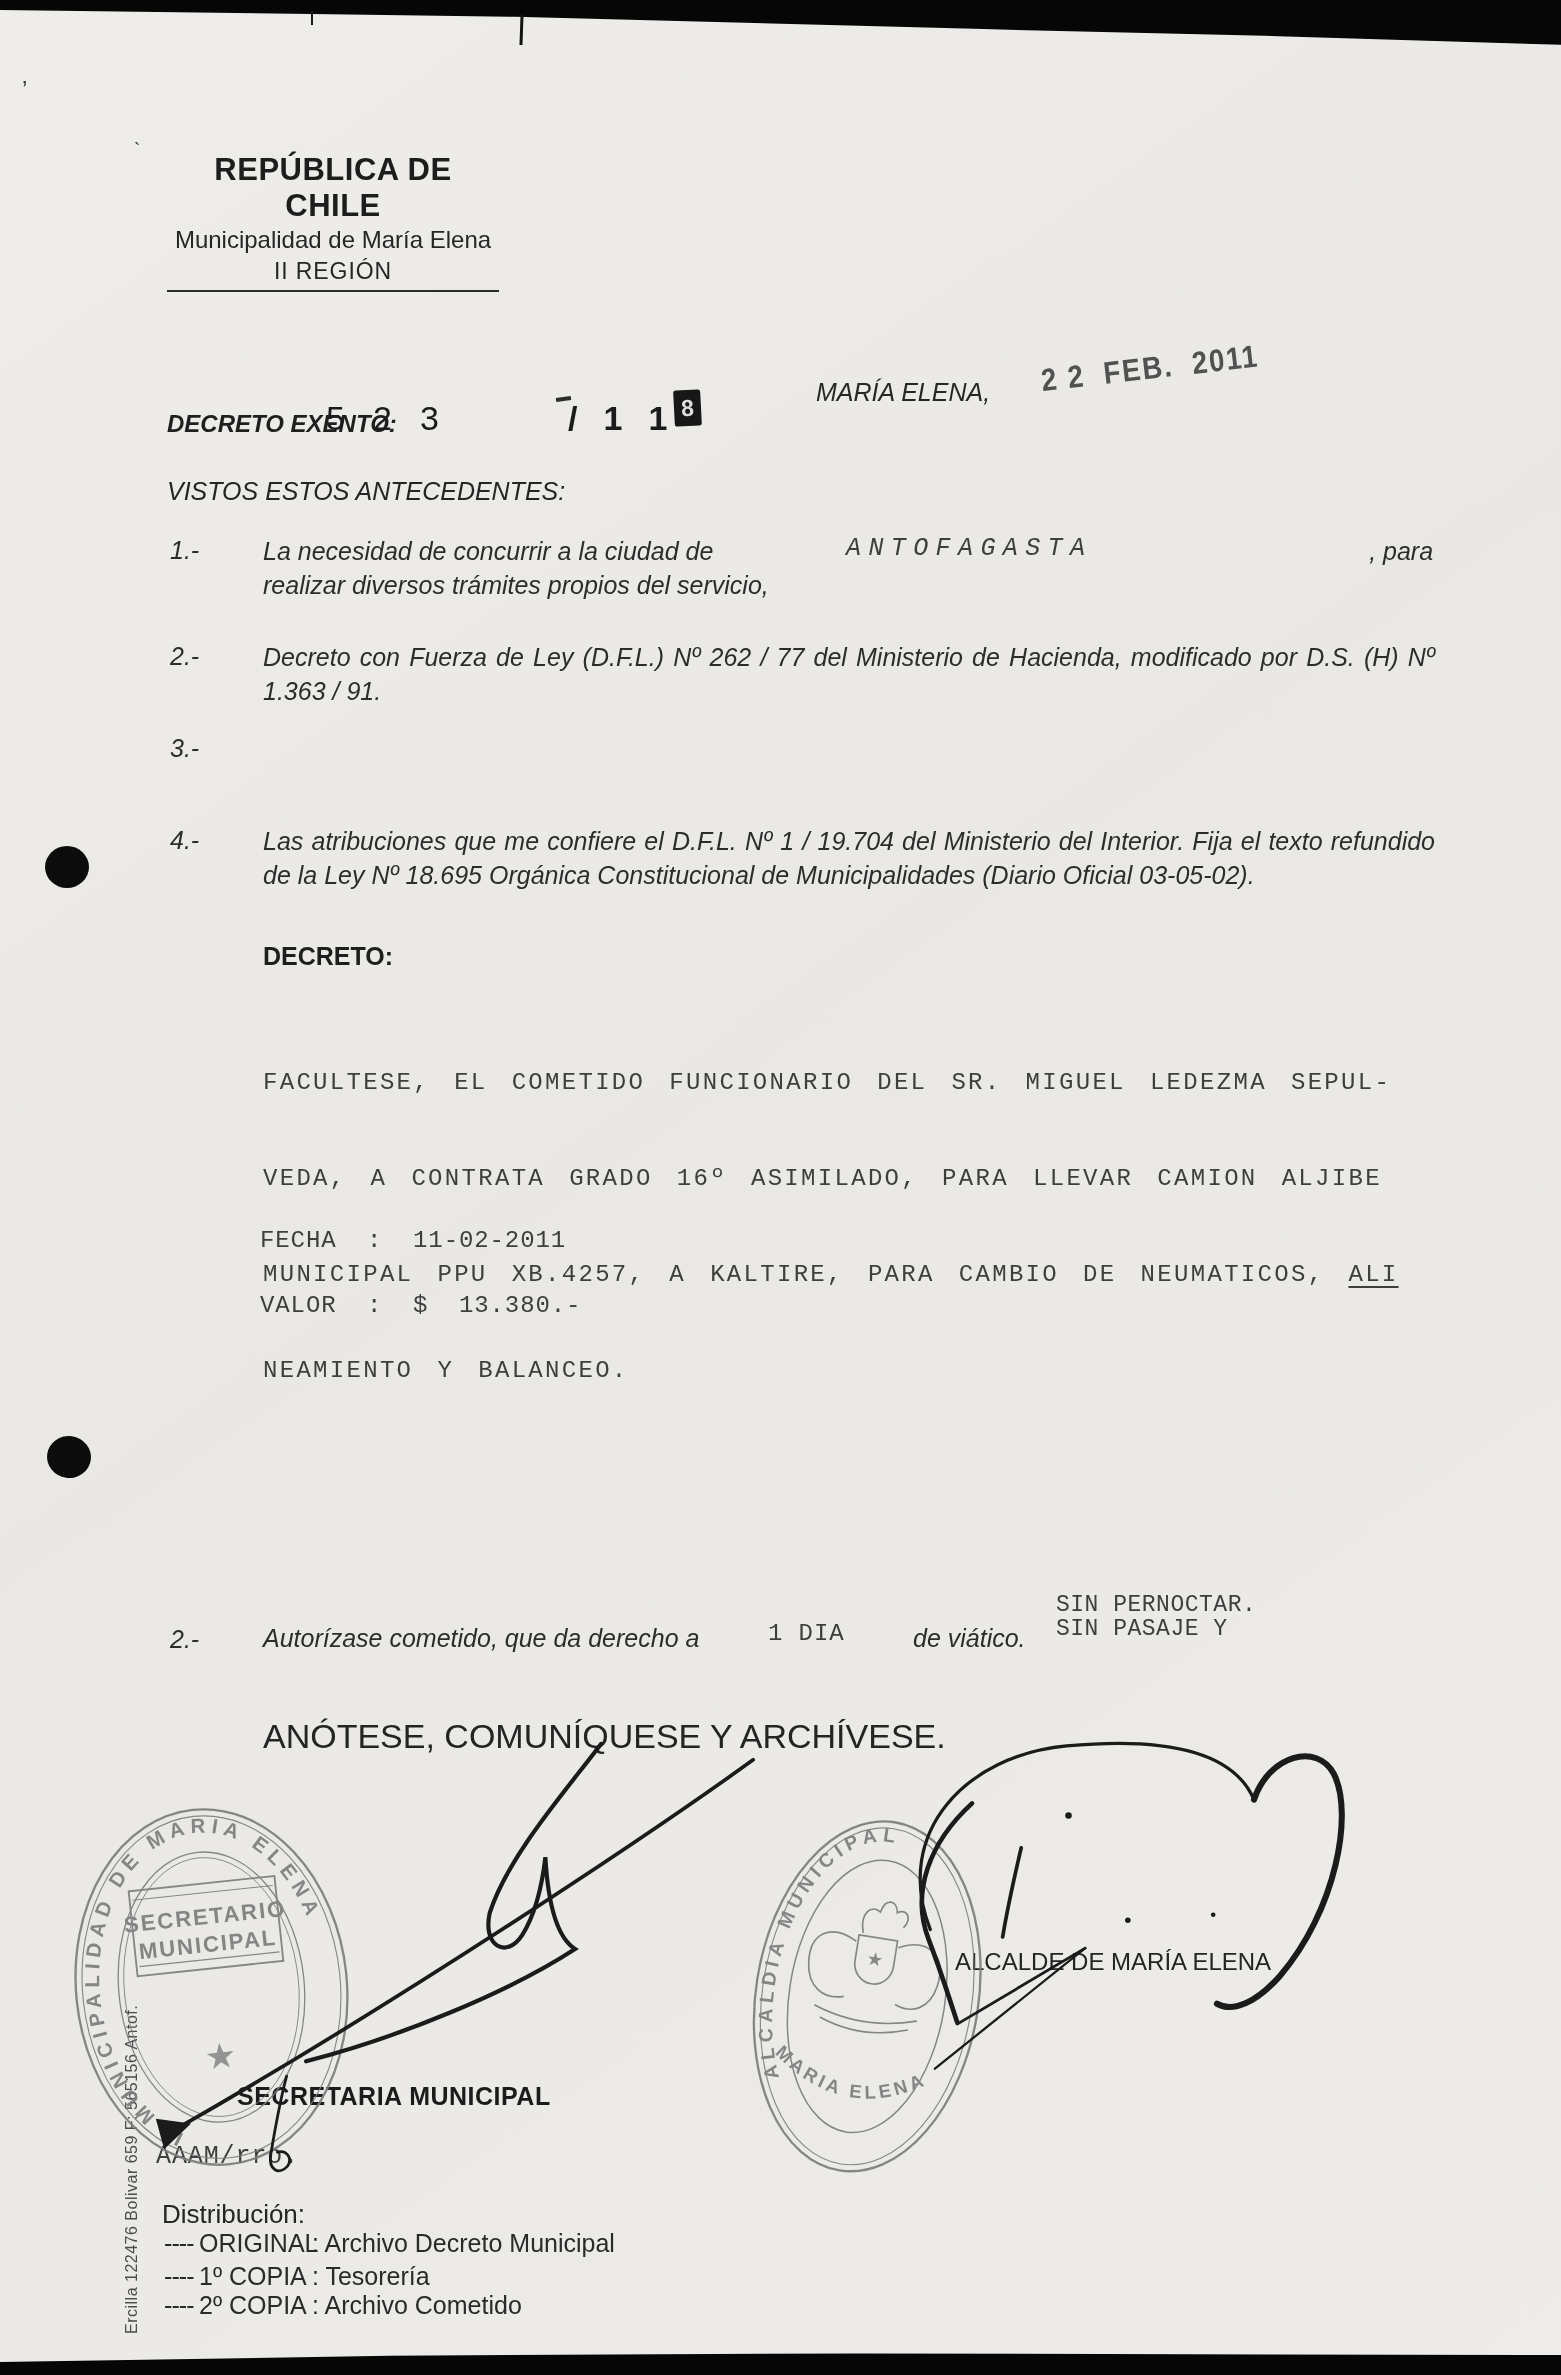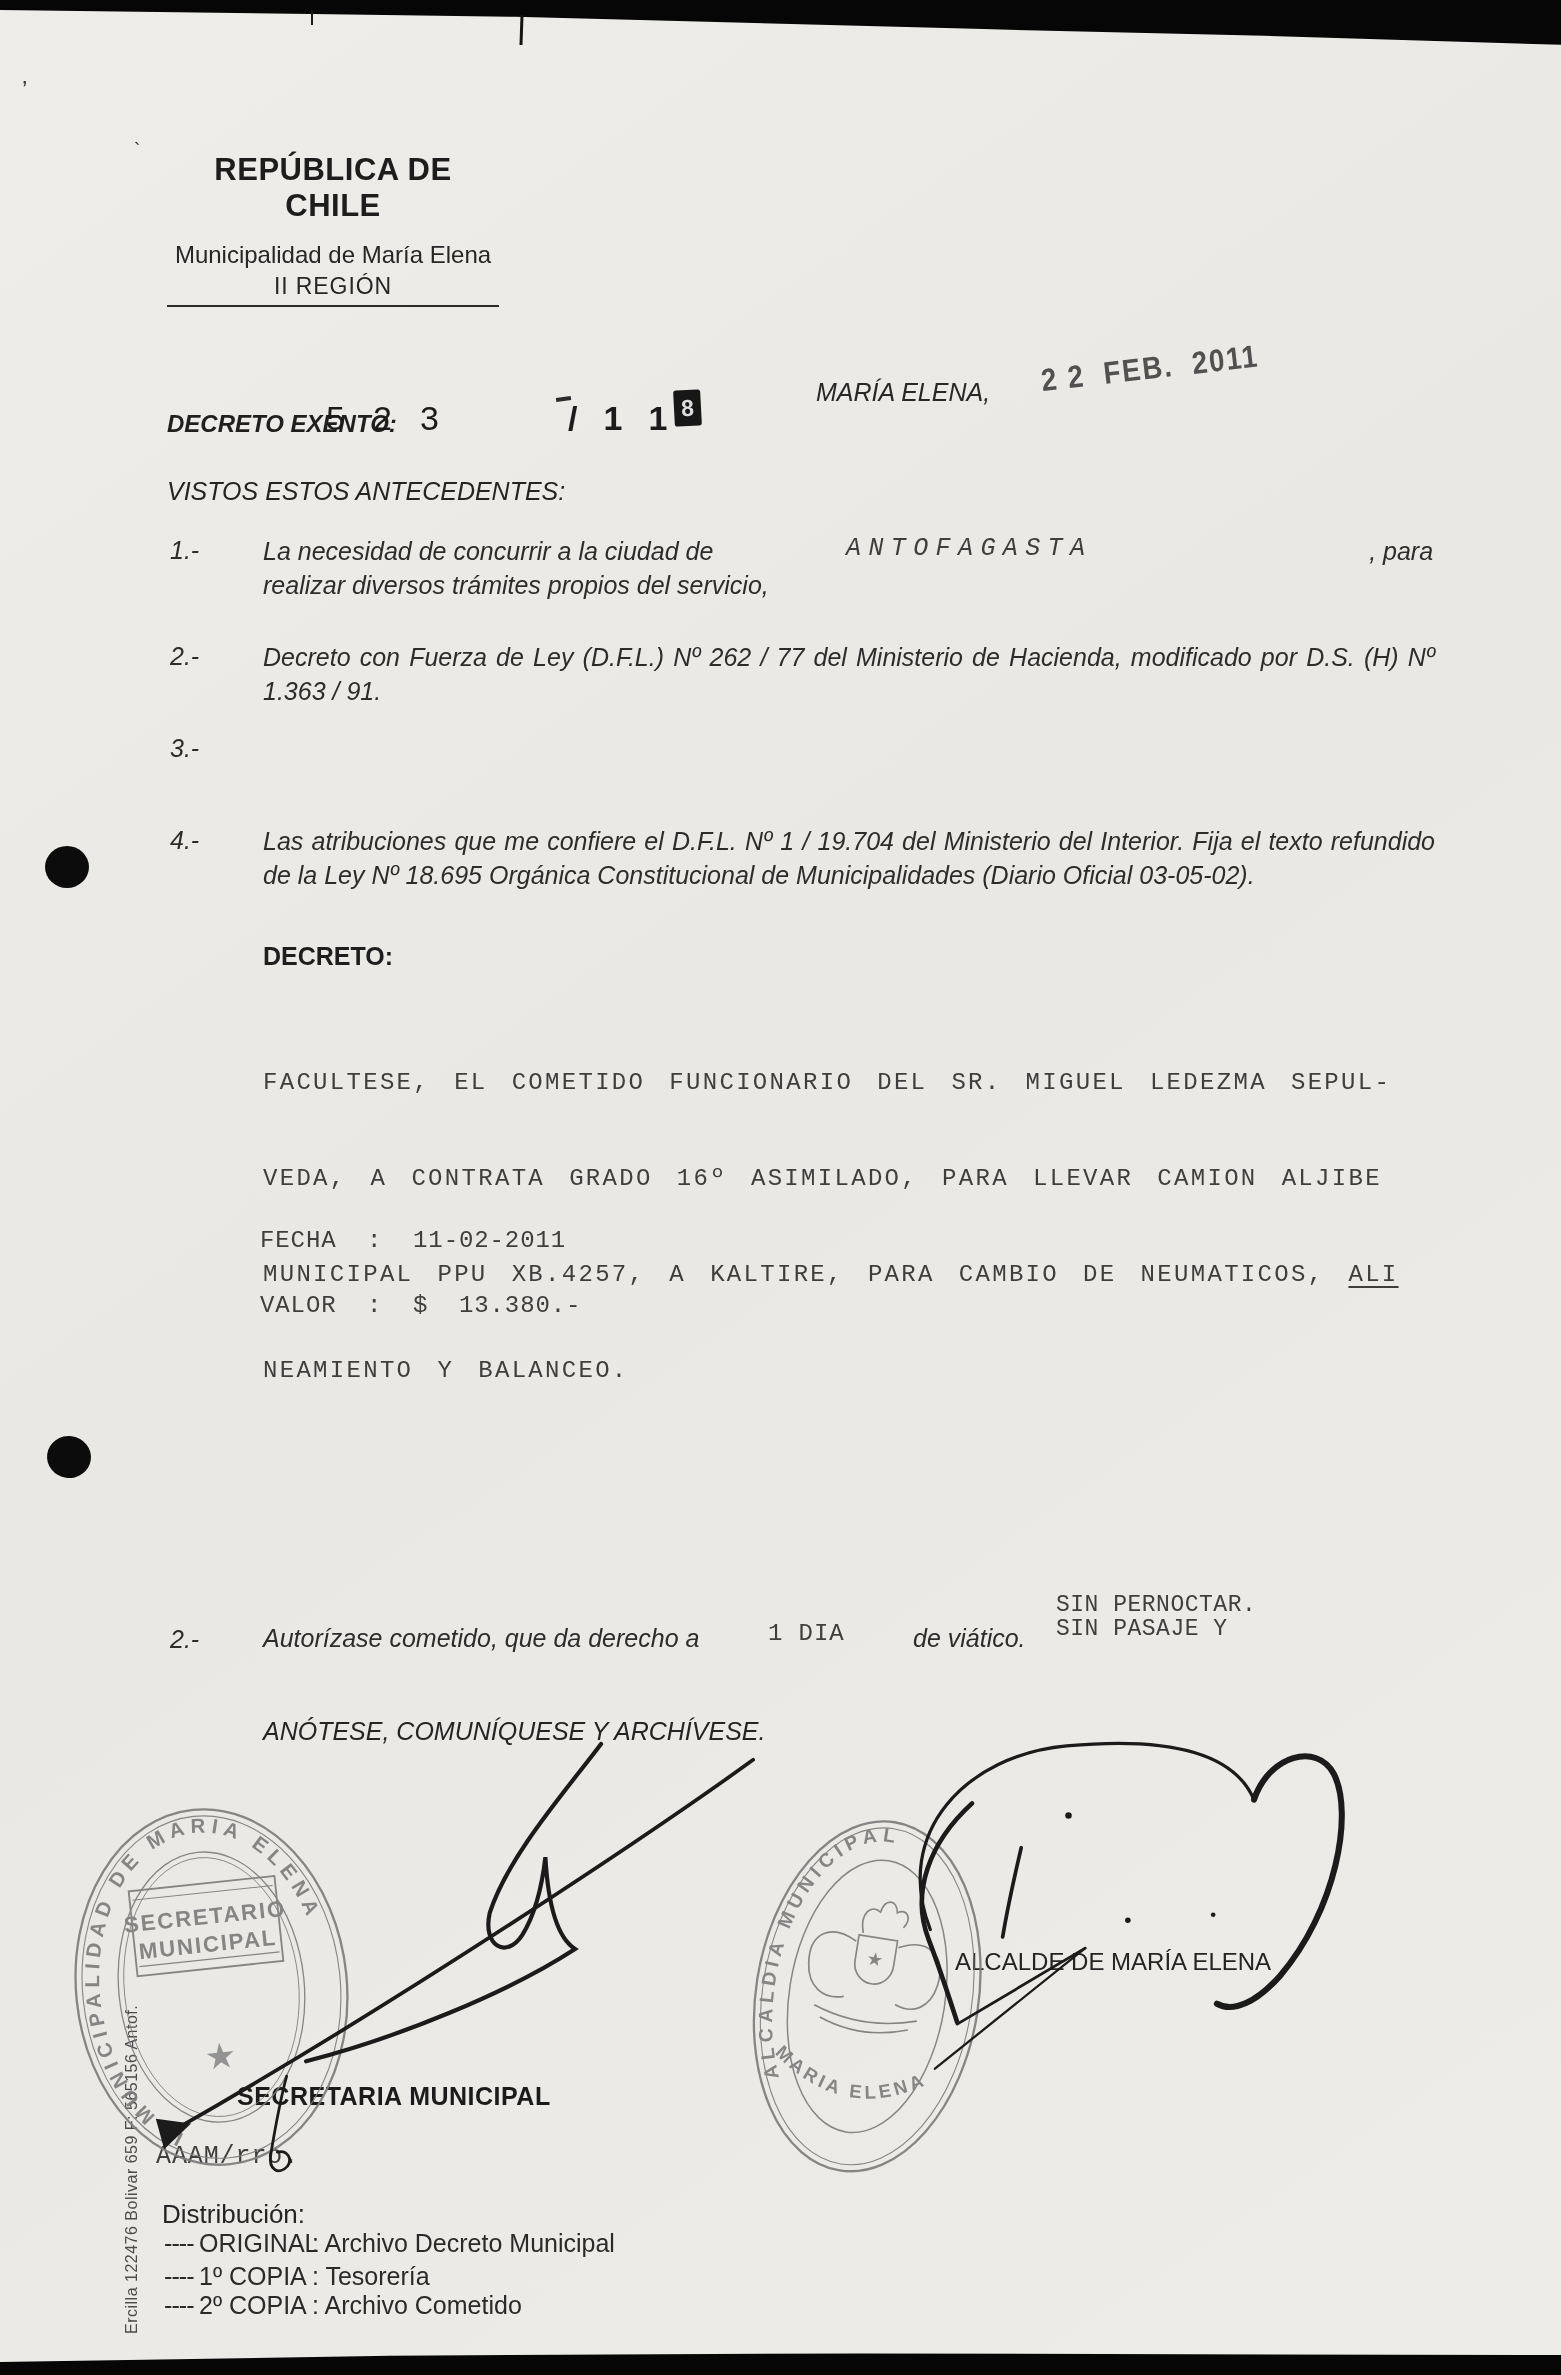"Municipalidad de María Elena" .header-muni { margin-top: 17px -> 2px }
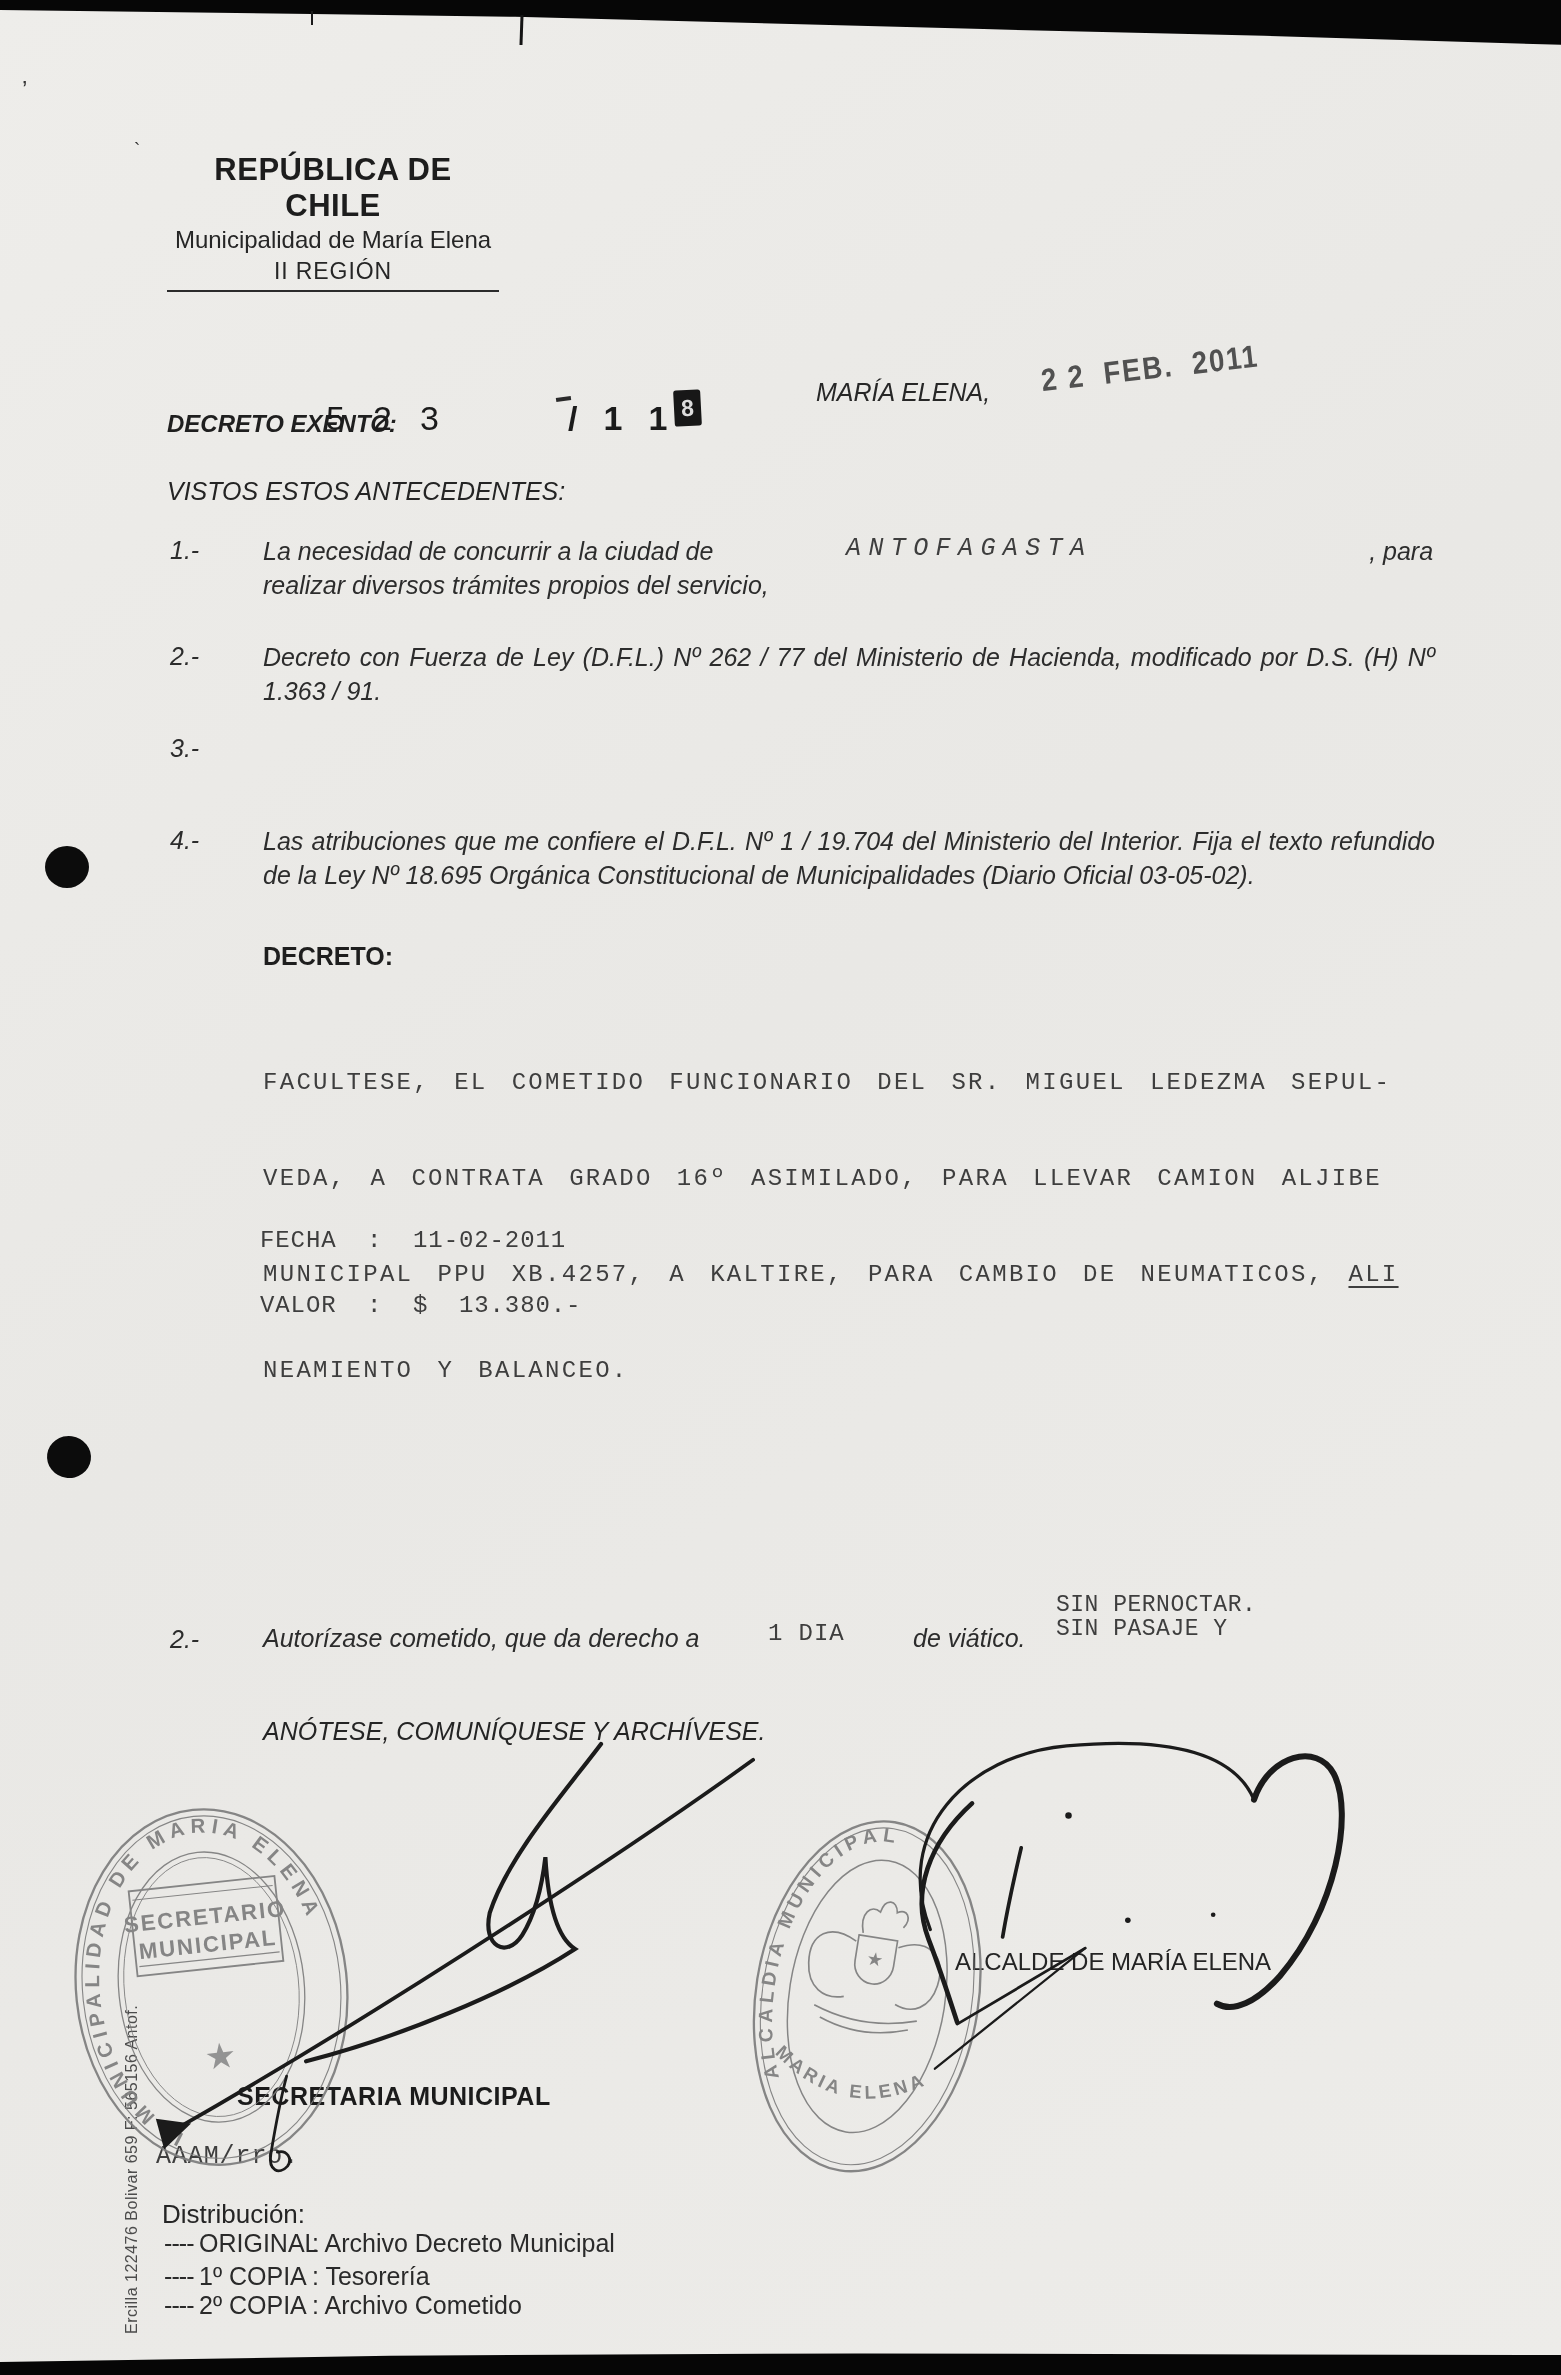"ANÓTESE, COMUNÍQUESE Y ARCHÍVESE." .closing { font-size: 25px -> 34px; font-style: italic -> none }
